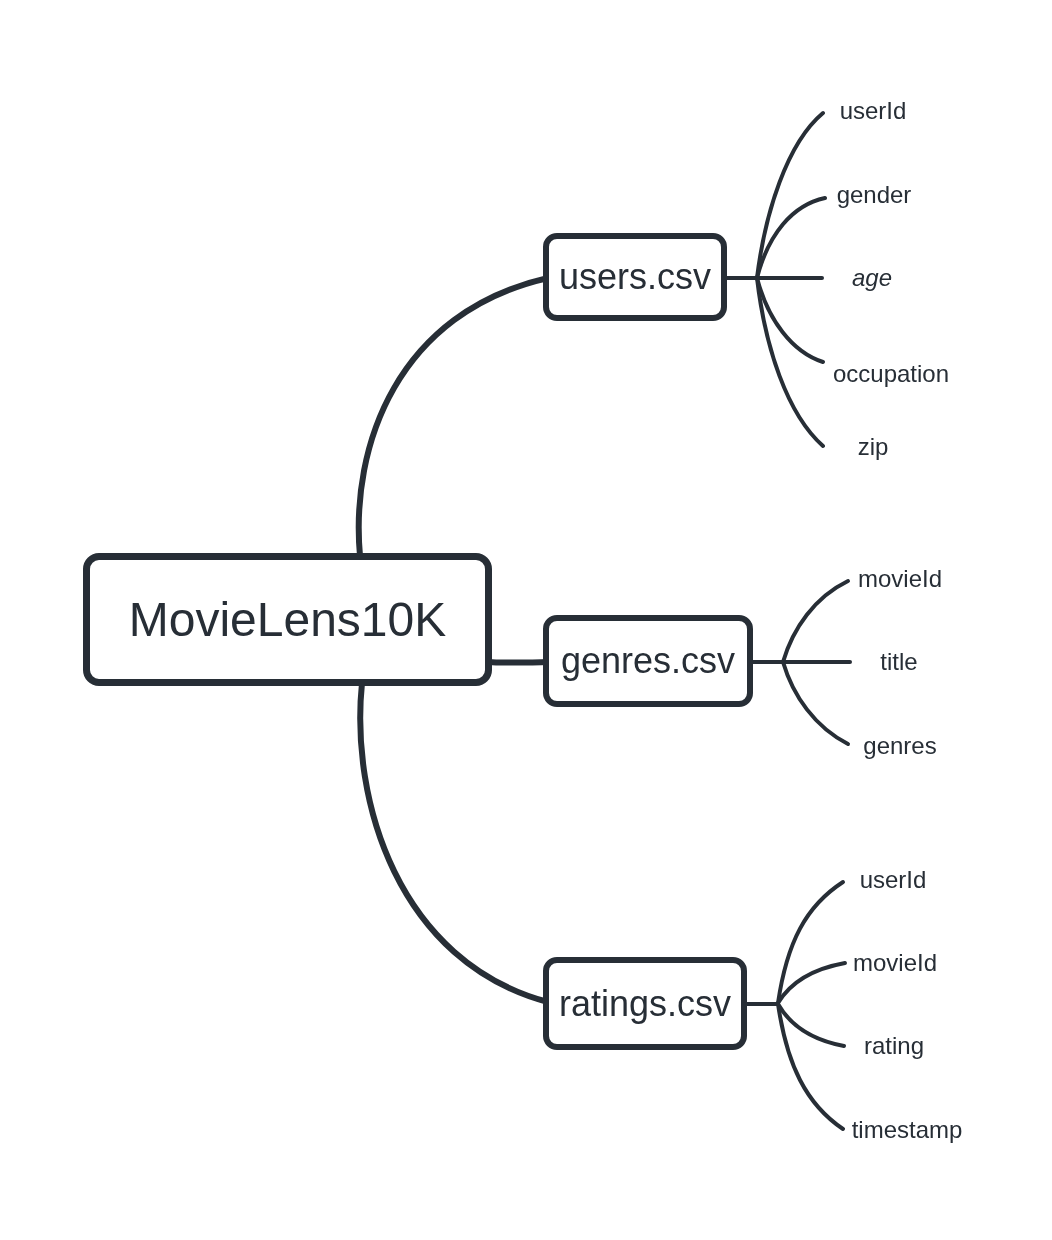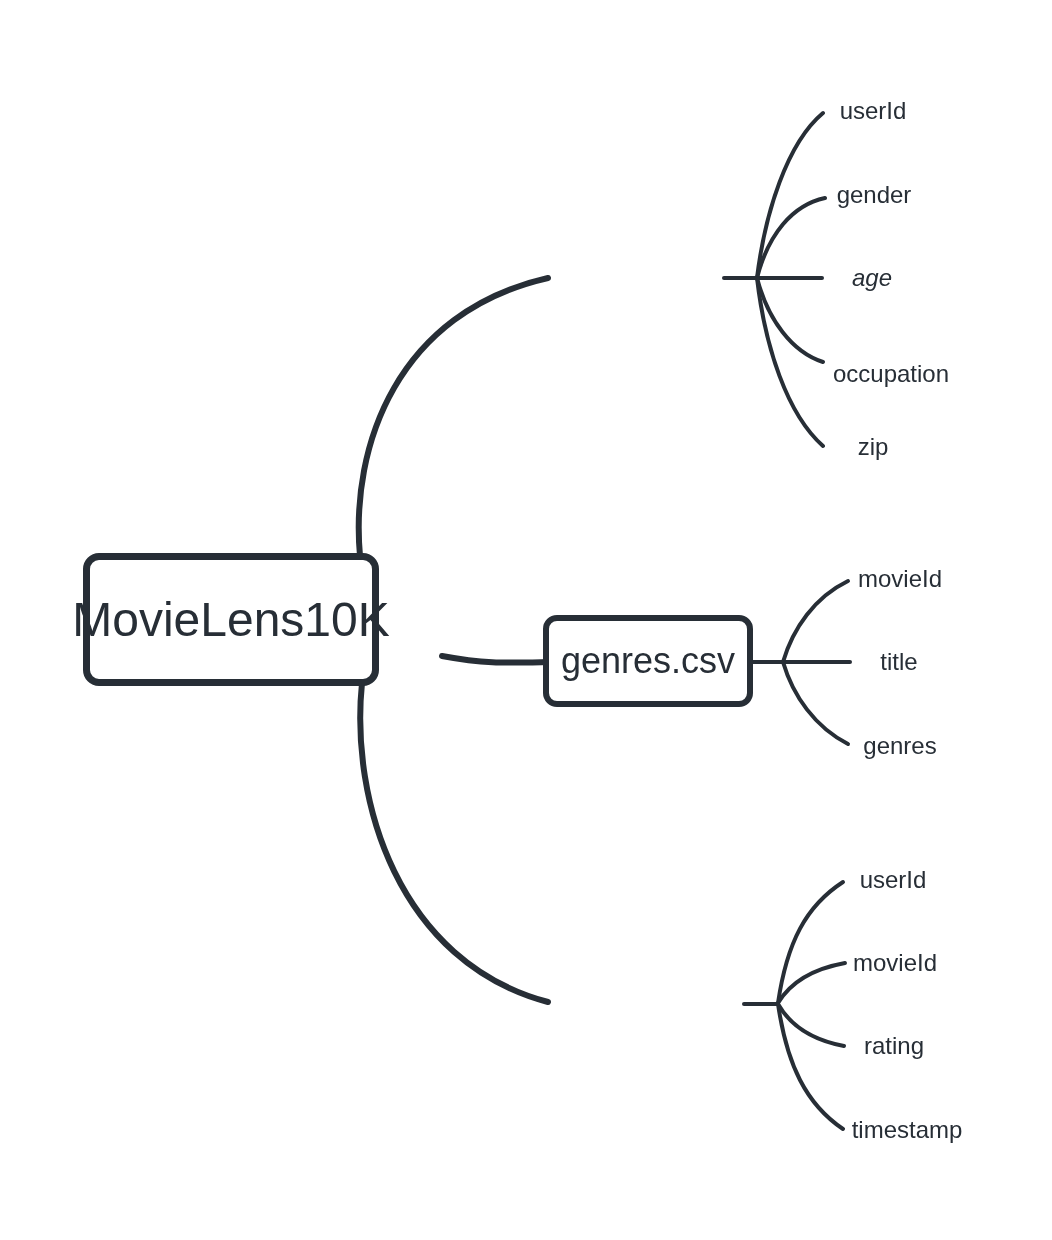"users.csv" div.node { html: none -> <div> <span>users.csv</span> </div> }
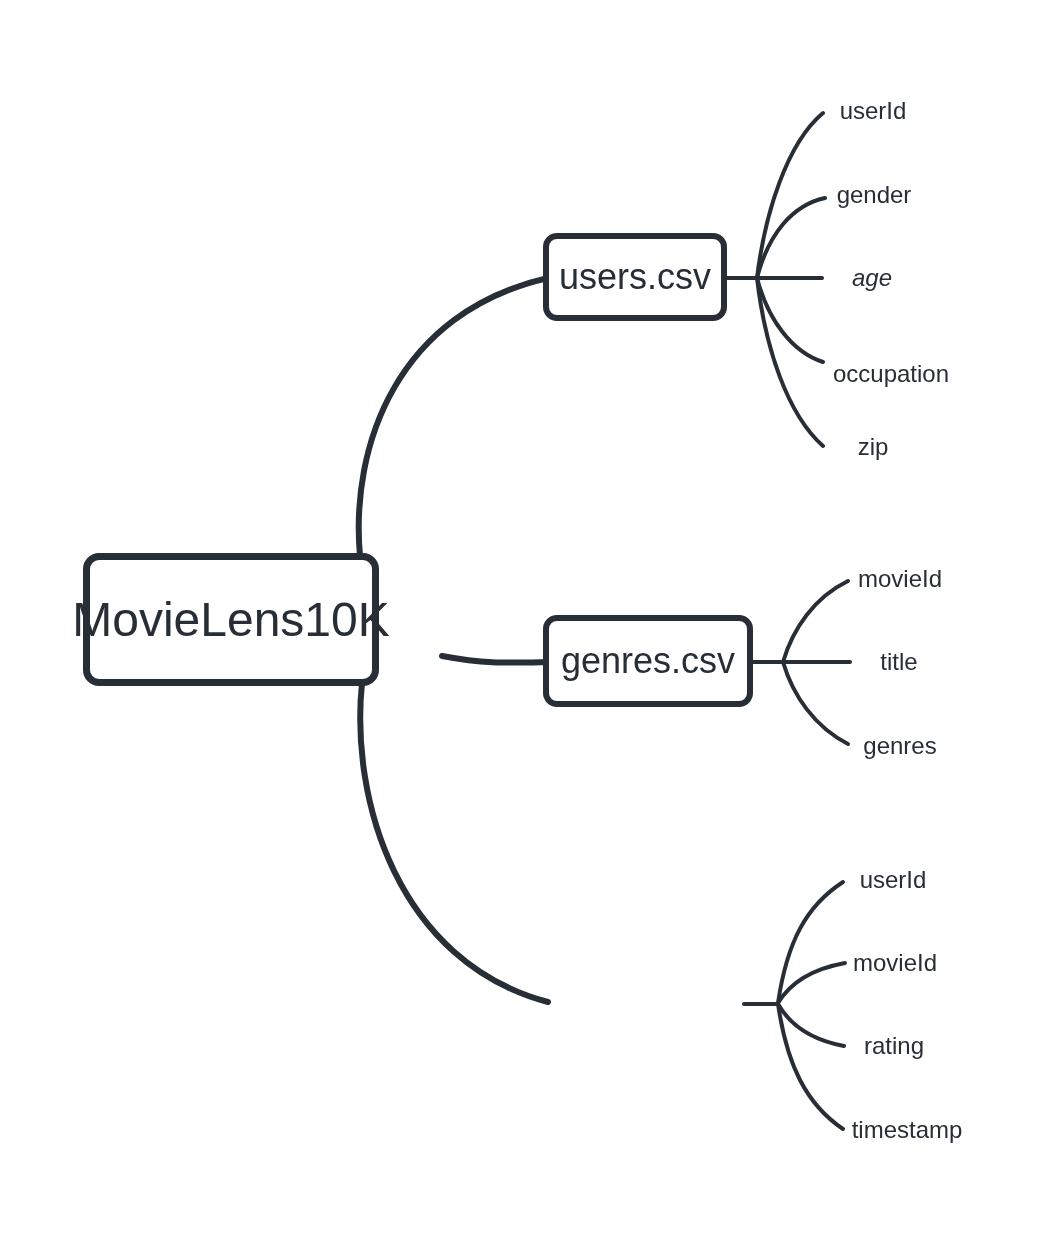"MovieLens10K" .node-root { width: 296px -> 409px }
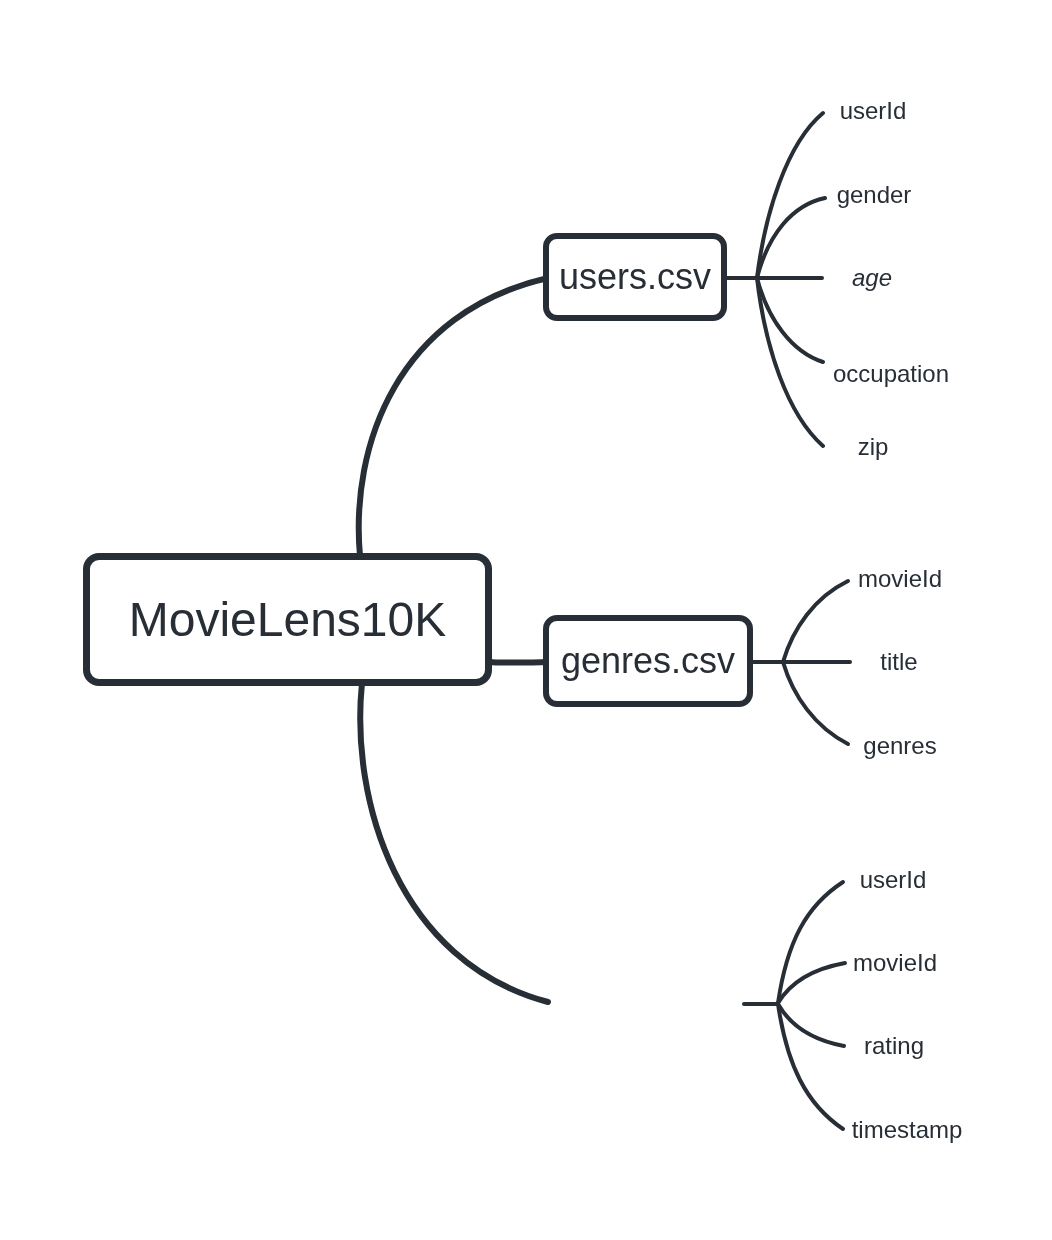"ratings.csv" div.node { html: none -> <div> <span>ratings.csv</span> </div> }
